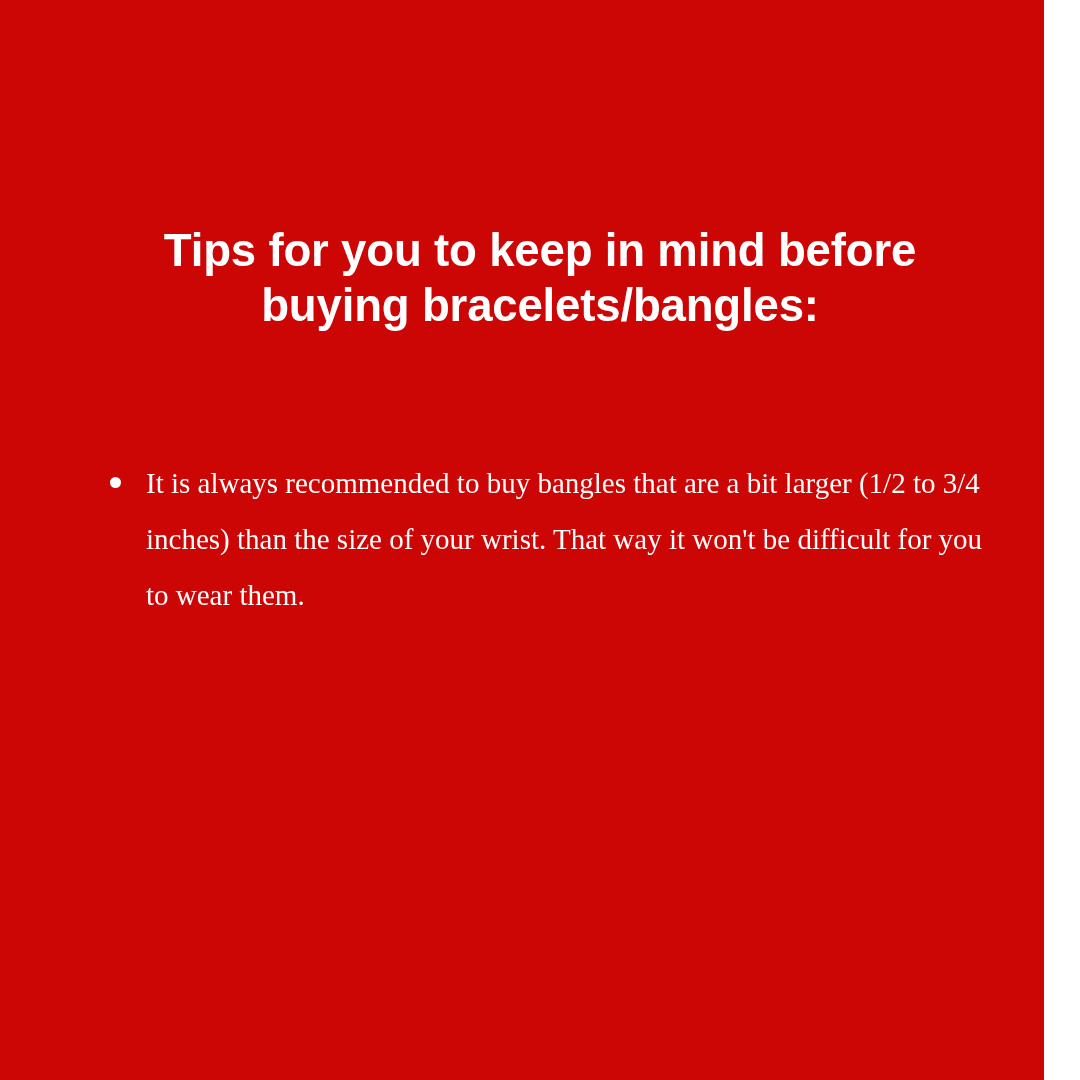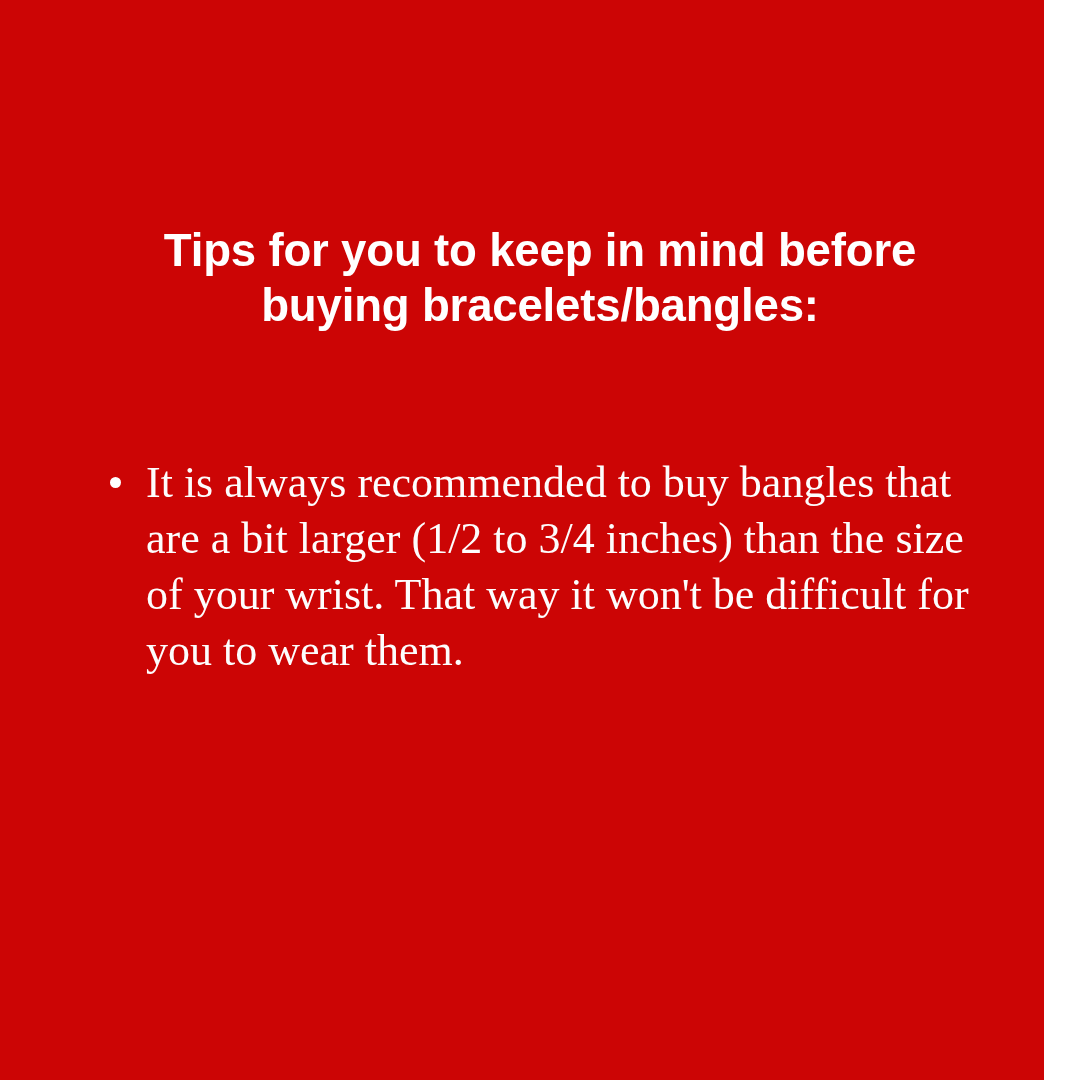"It is always recommended to" .tip-item { font-size: 44px -> 29px }
